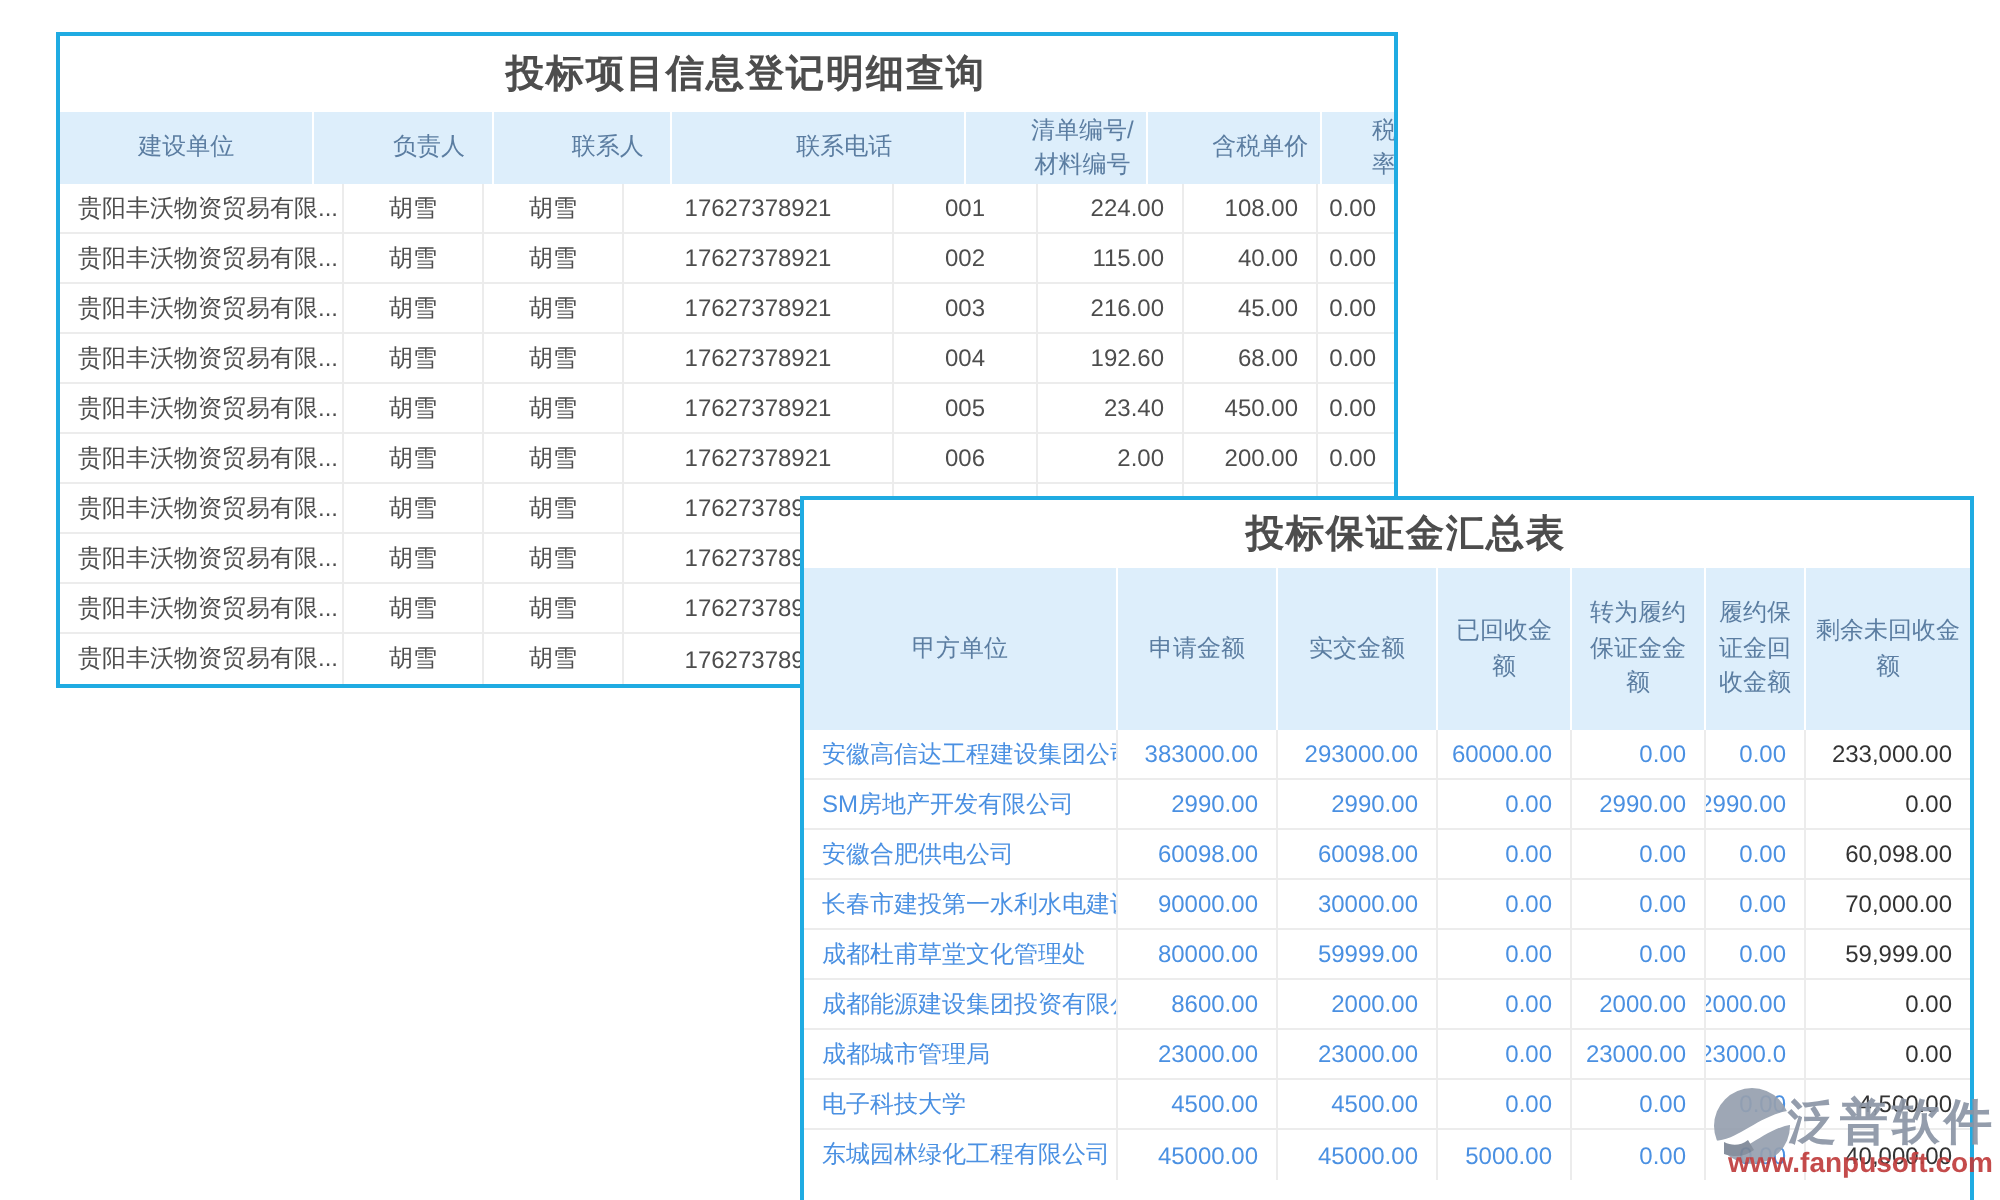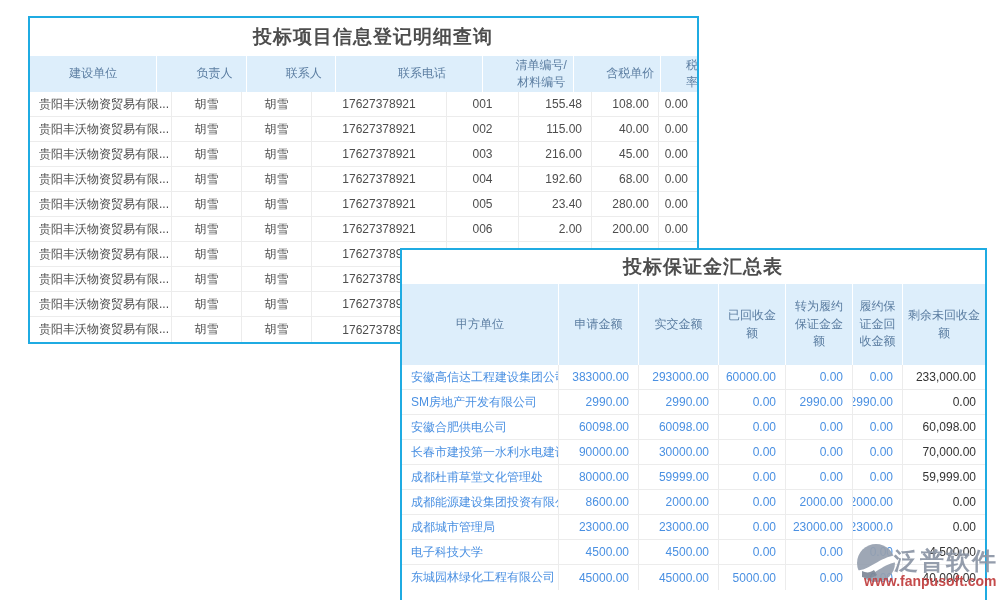"155.48" div.dcell { text: 155.48 -> 224.00 }
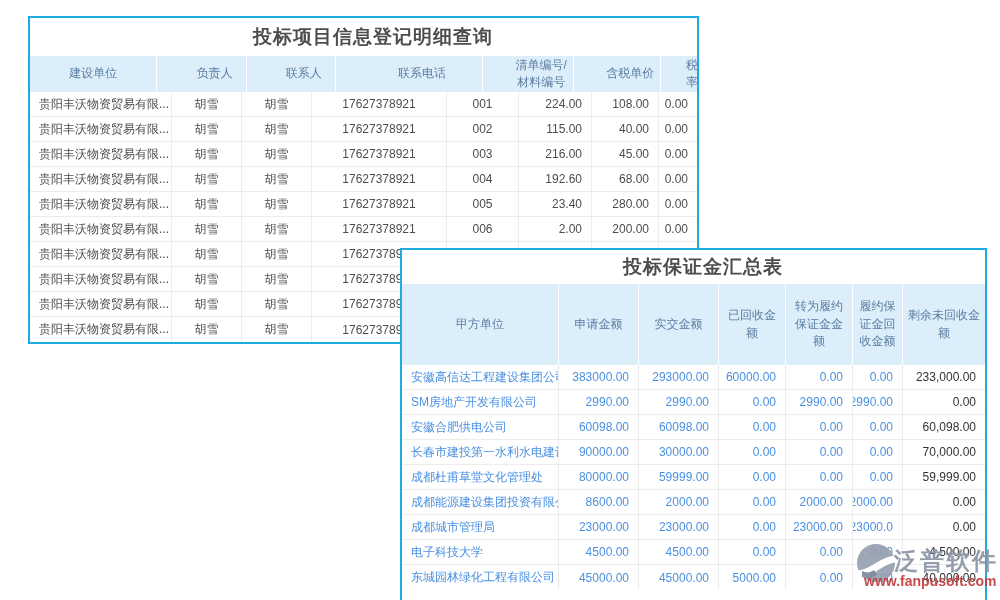"280.00" div.dcell { text: 280.00 -> 450.00 }
